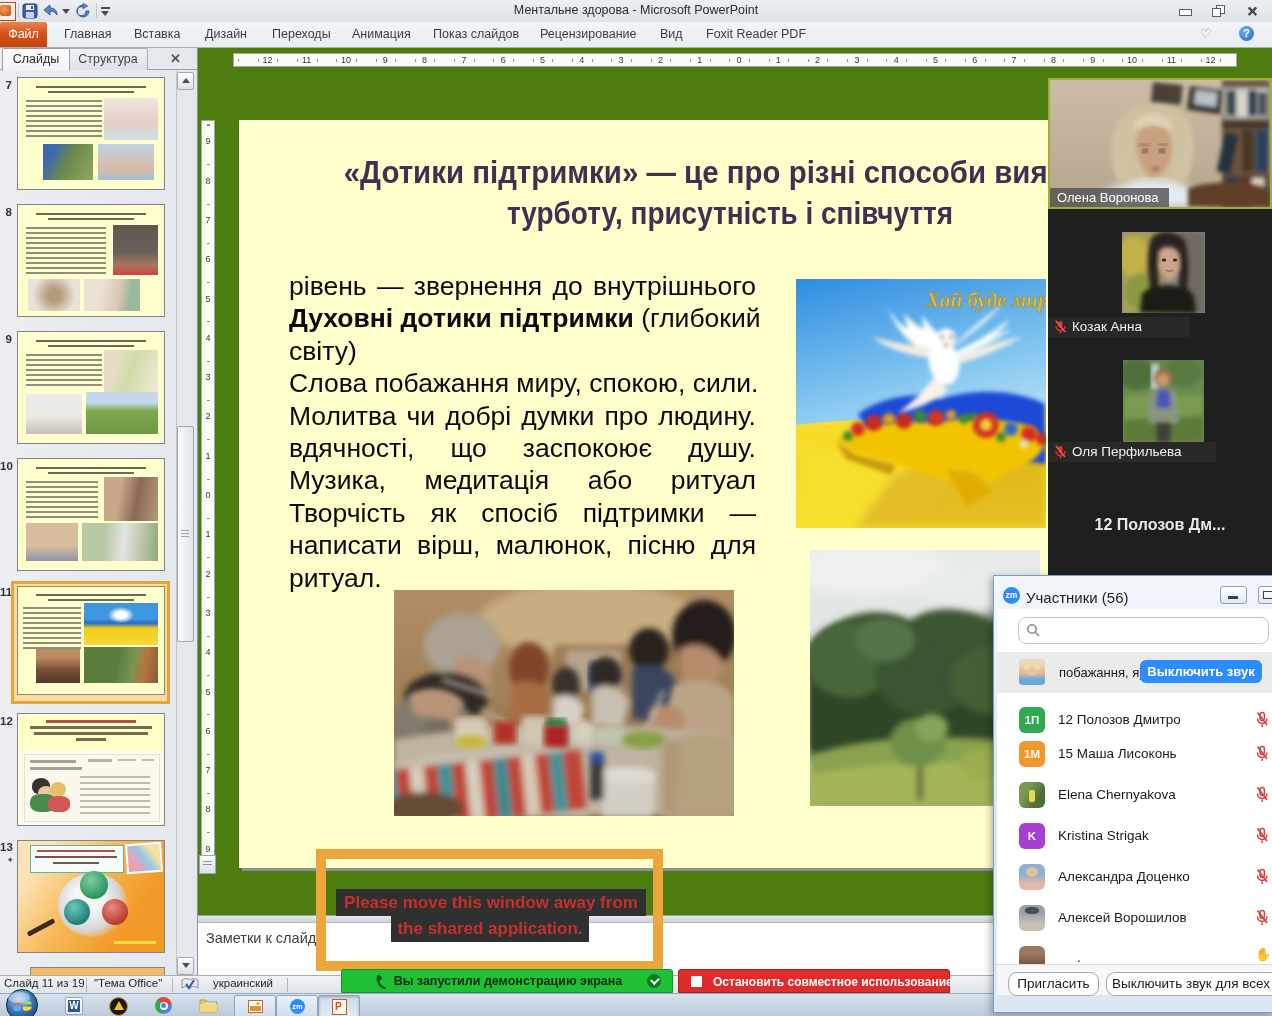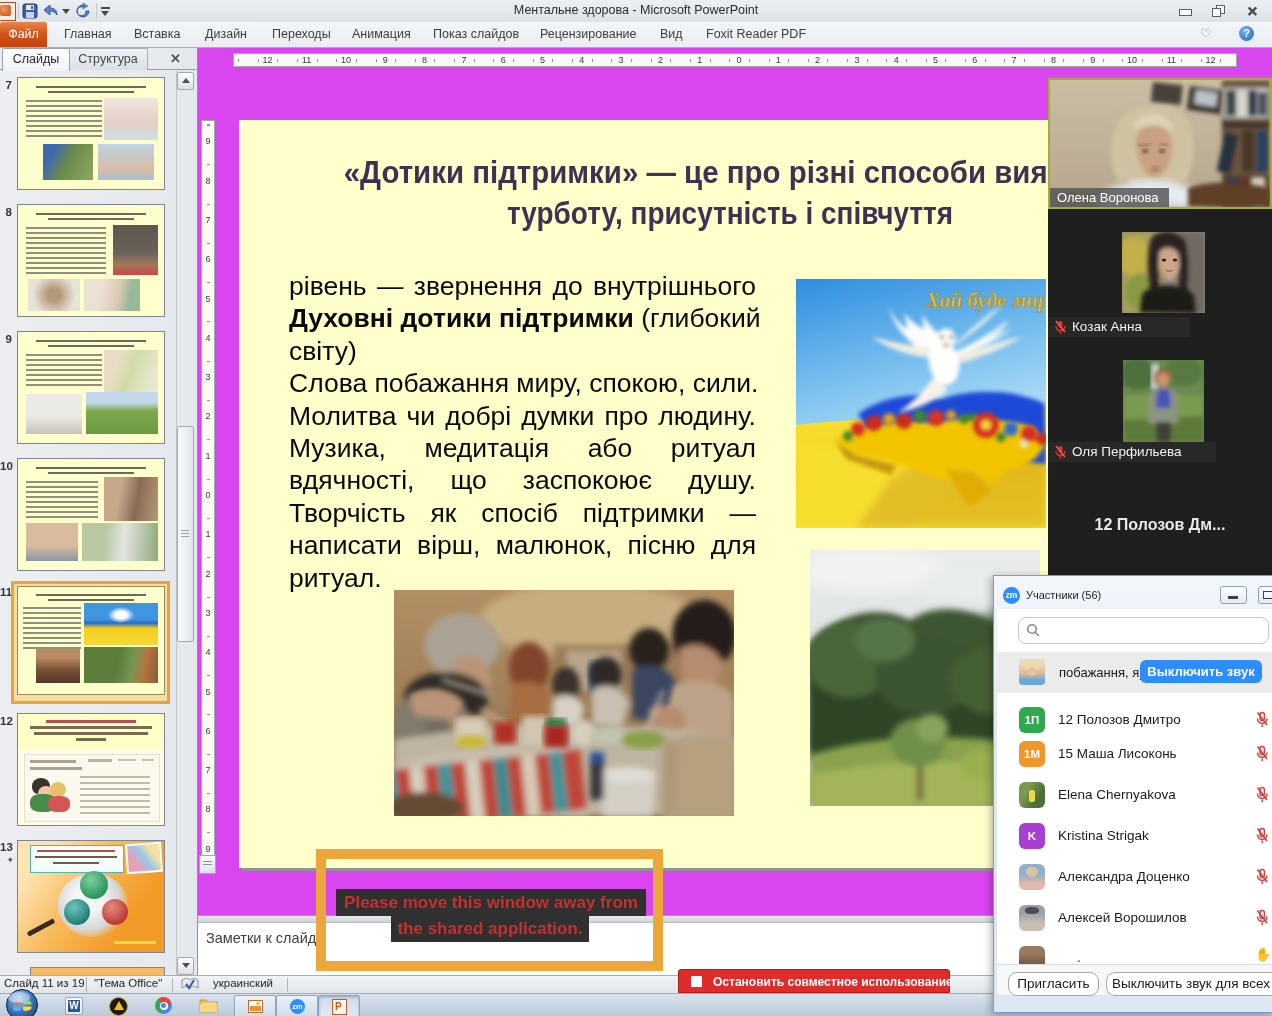"Ментальне здорова - Microsoft PowerPoint" #root { background: #d946ef -> #4d7c0f }
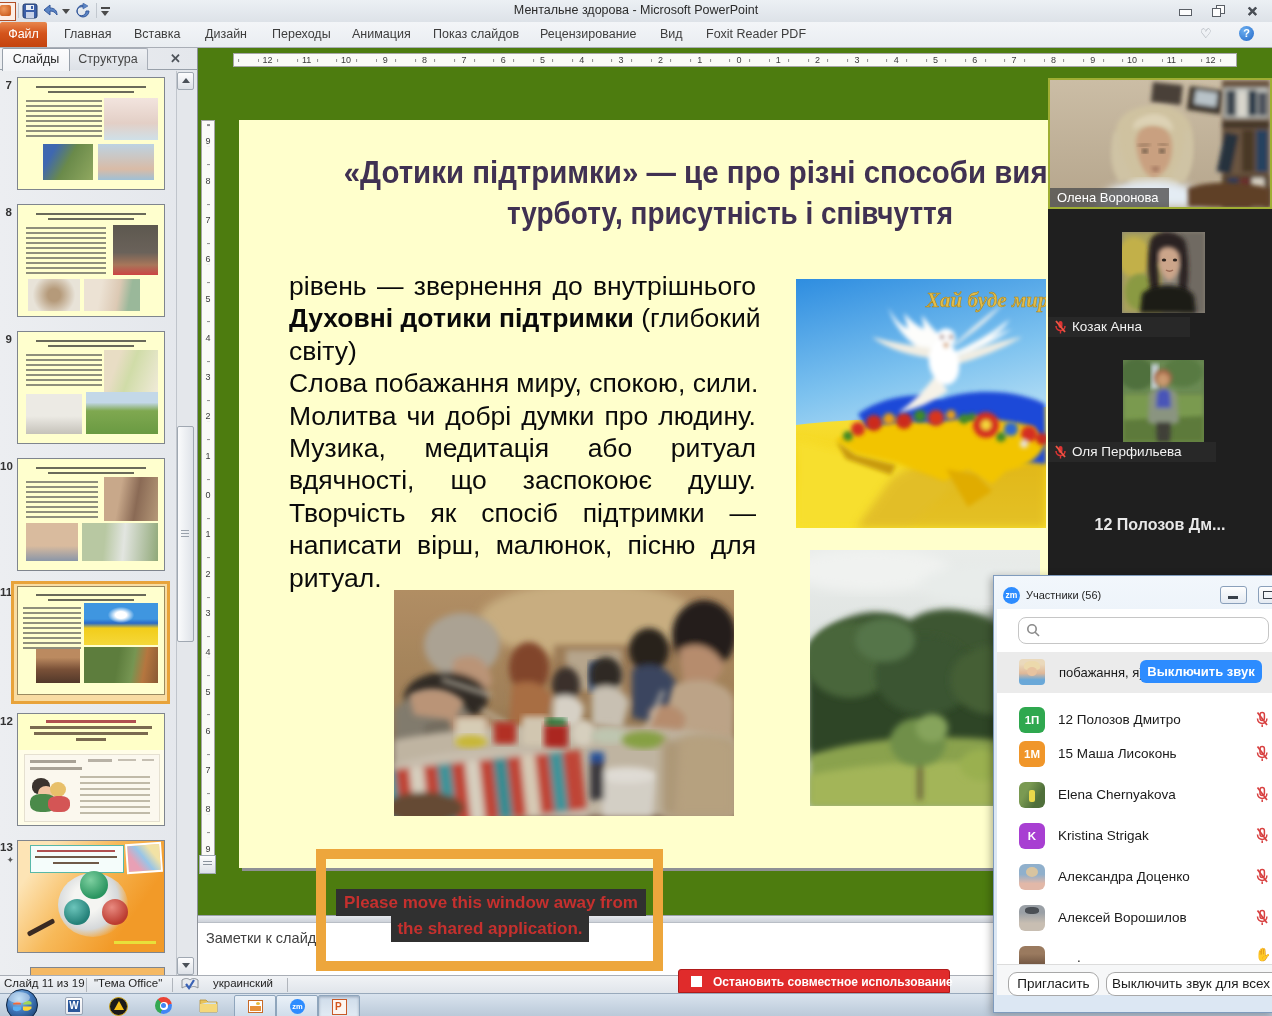"Музика, медитація або ритуал" div.jl { order: before "вдячності, що заспокоює душу." -> after "вдячності, що заспокоює душу." }
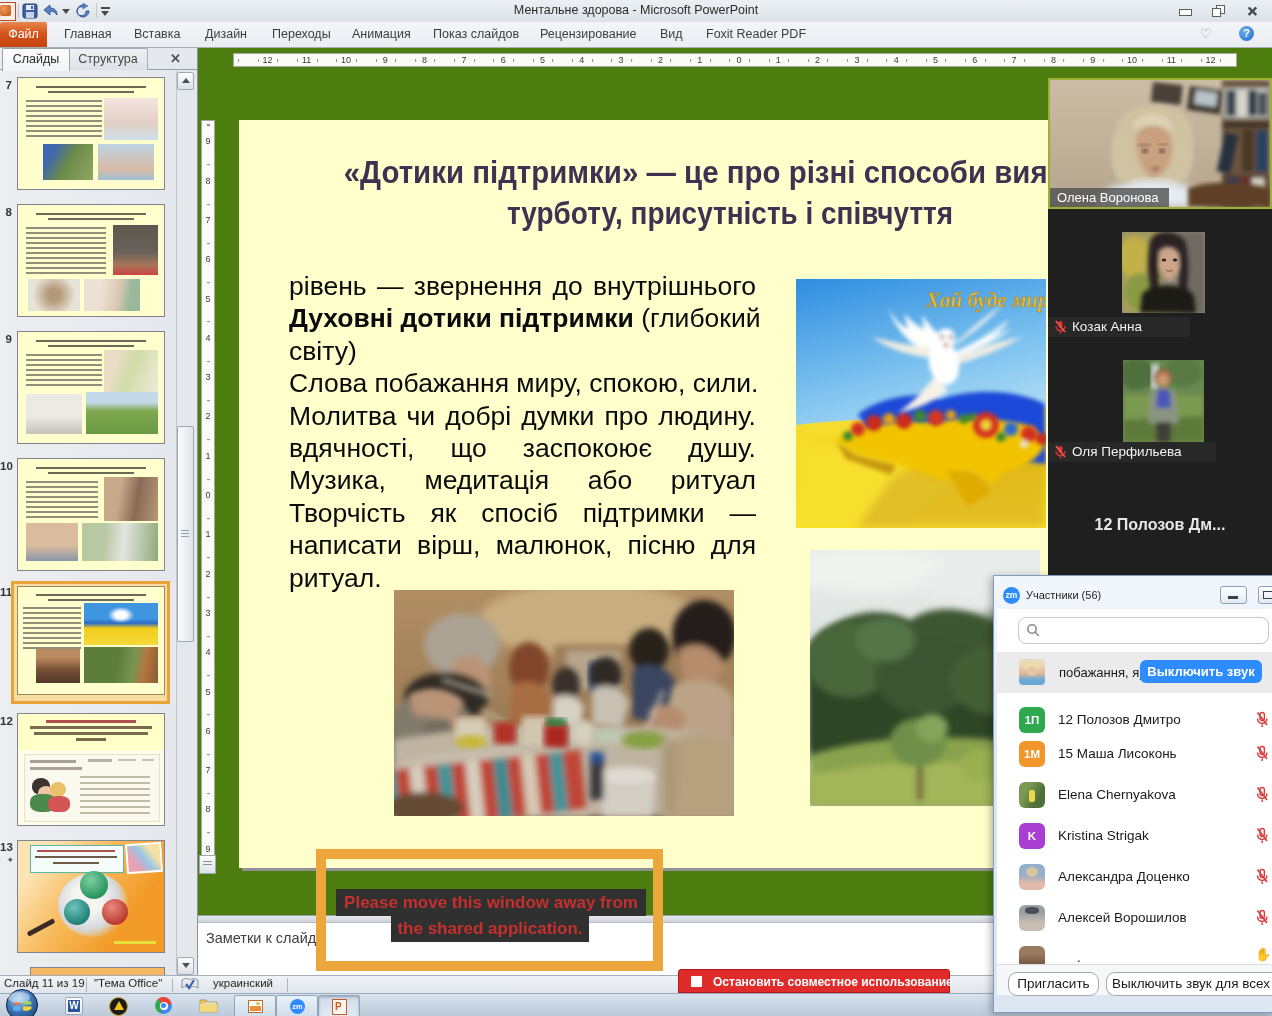"Участники (56)" div.ab { font-size: 11px -> 15px }
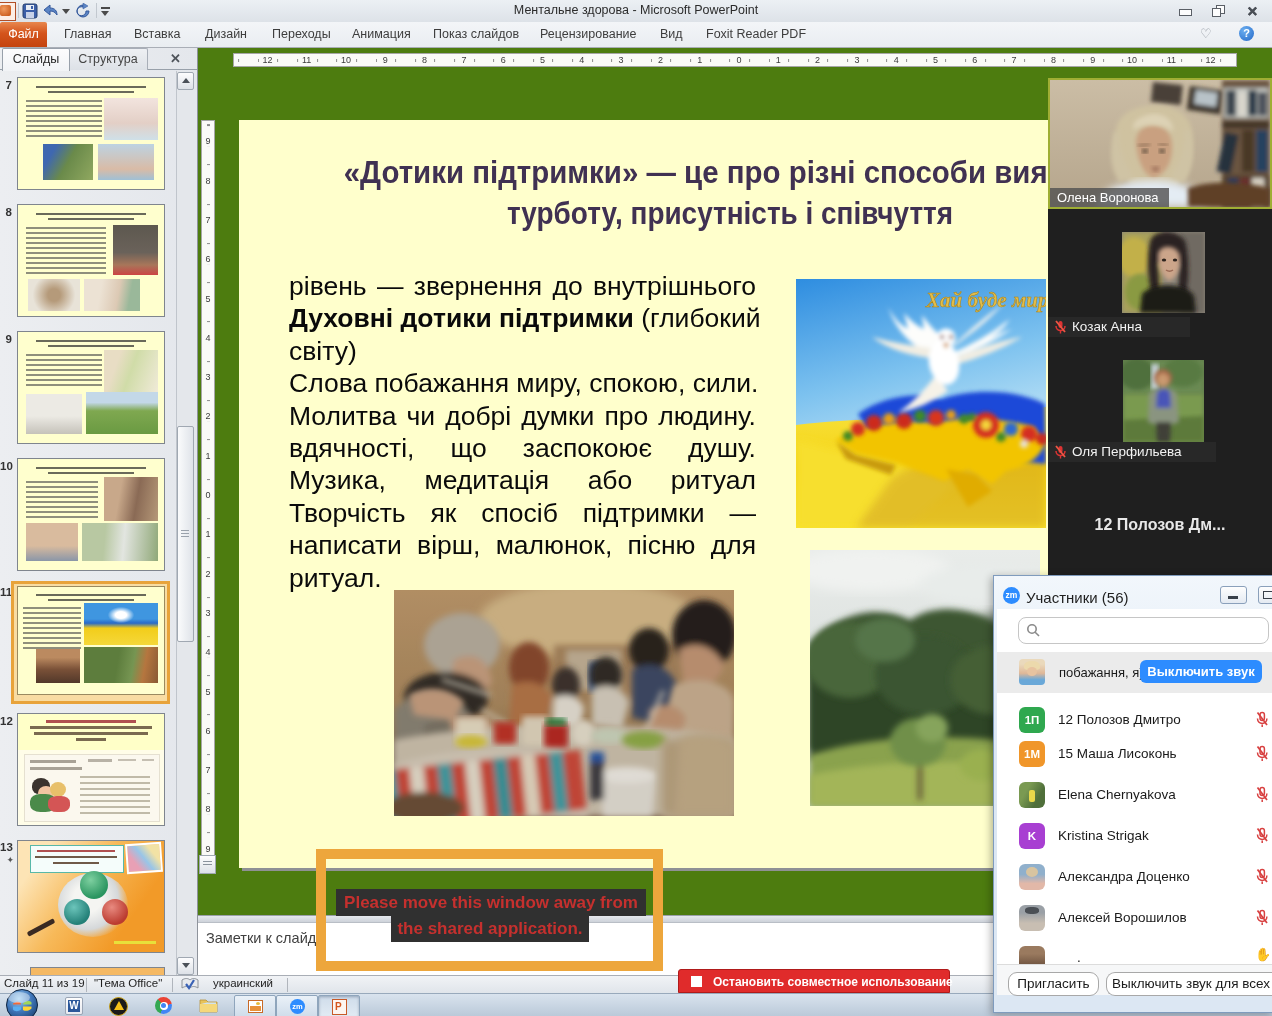"Вы запустили демонстрацию экрана" div.ab { html: none -> <div> <svg> <path></path> </svg> <div>Вы запустили демонстрацию экрана</div> <div> <div></div> </div> </div> }
